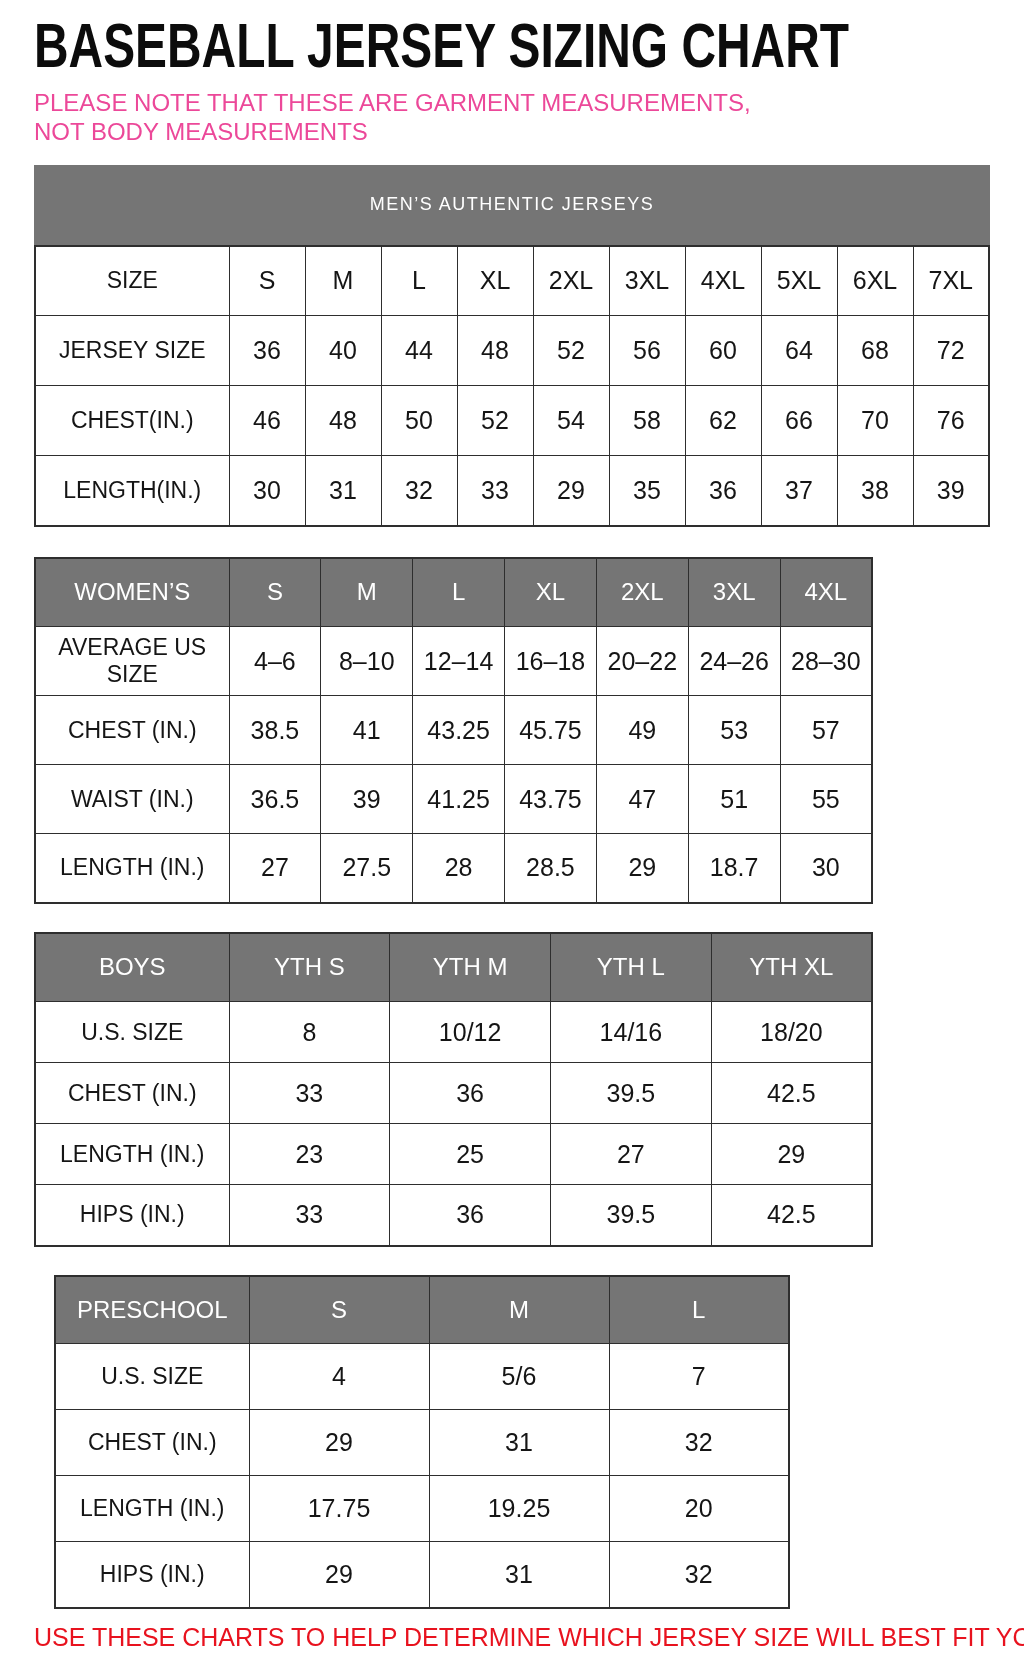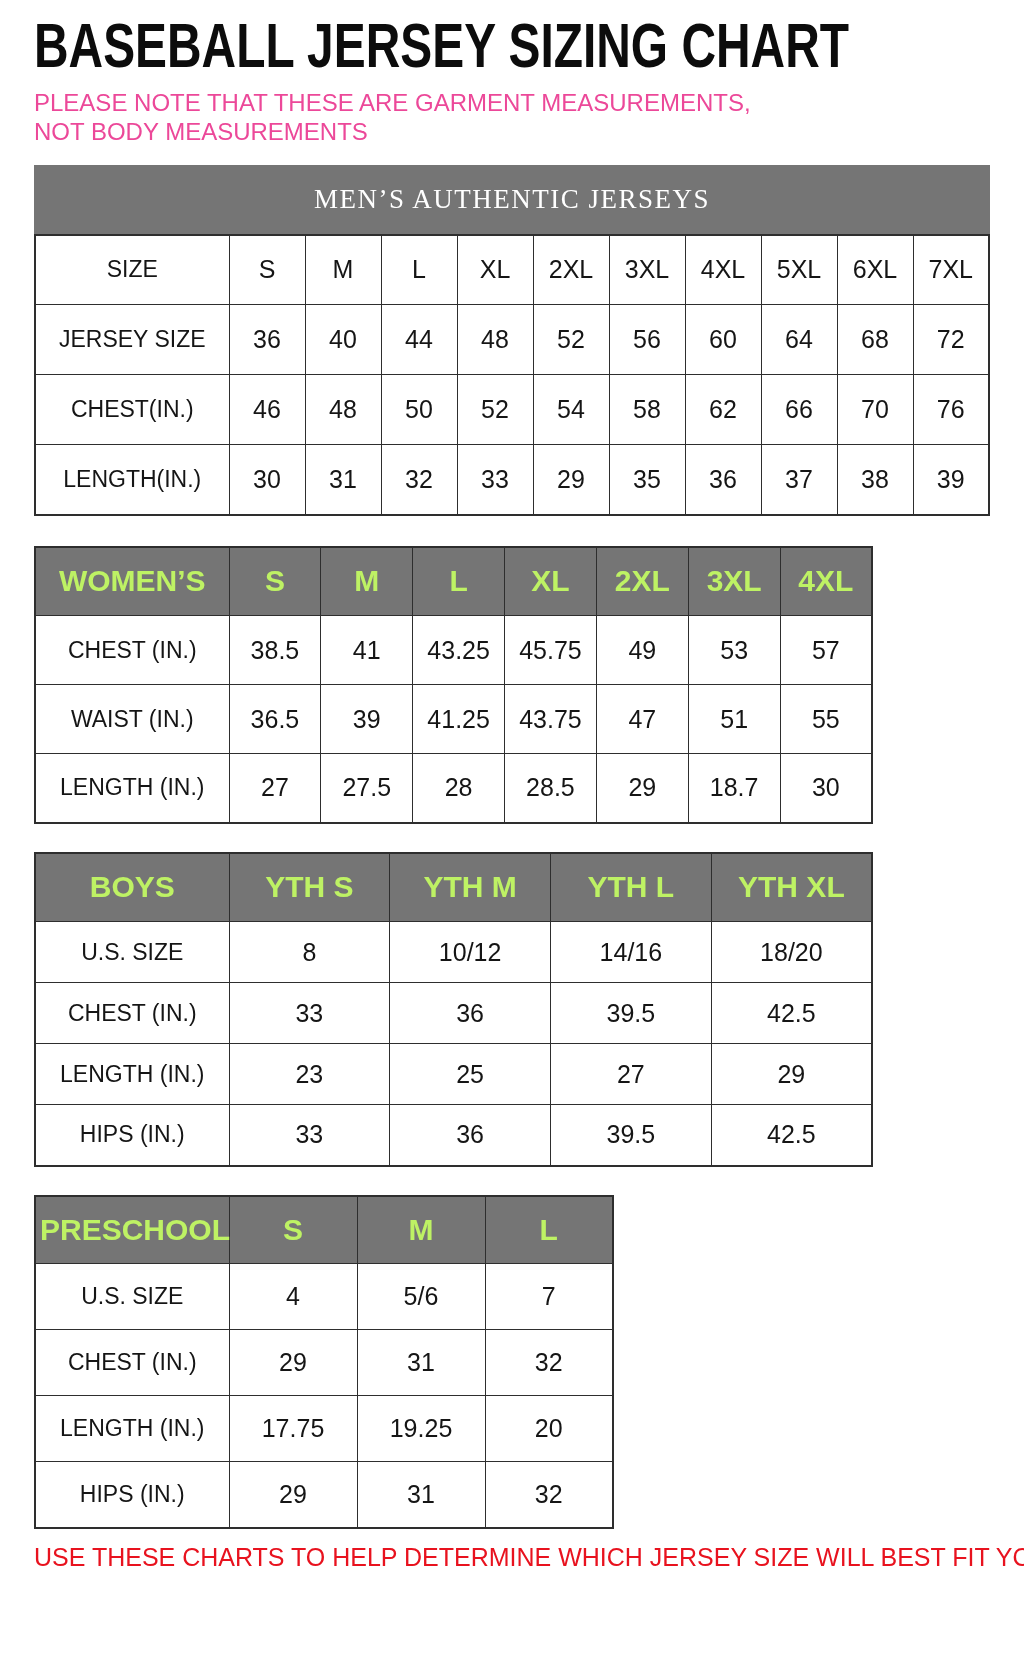"MEN’S AUTHENTIC JERSEYS" .banner { font-family: Liberation Serif, serif -> none; font-size: 27px -> 18px; height: 69px -> 80px }
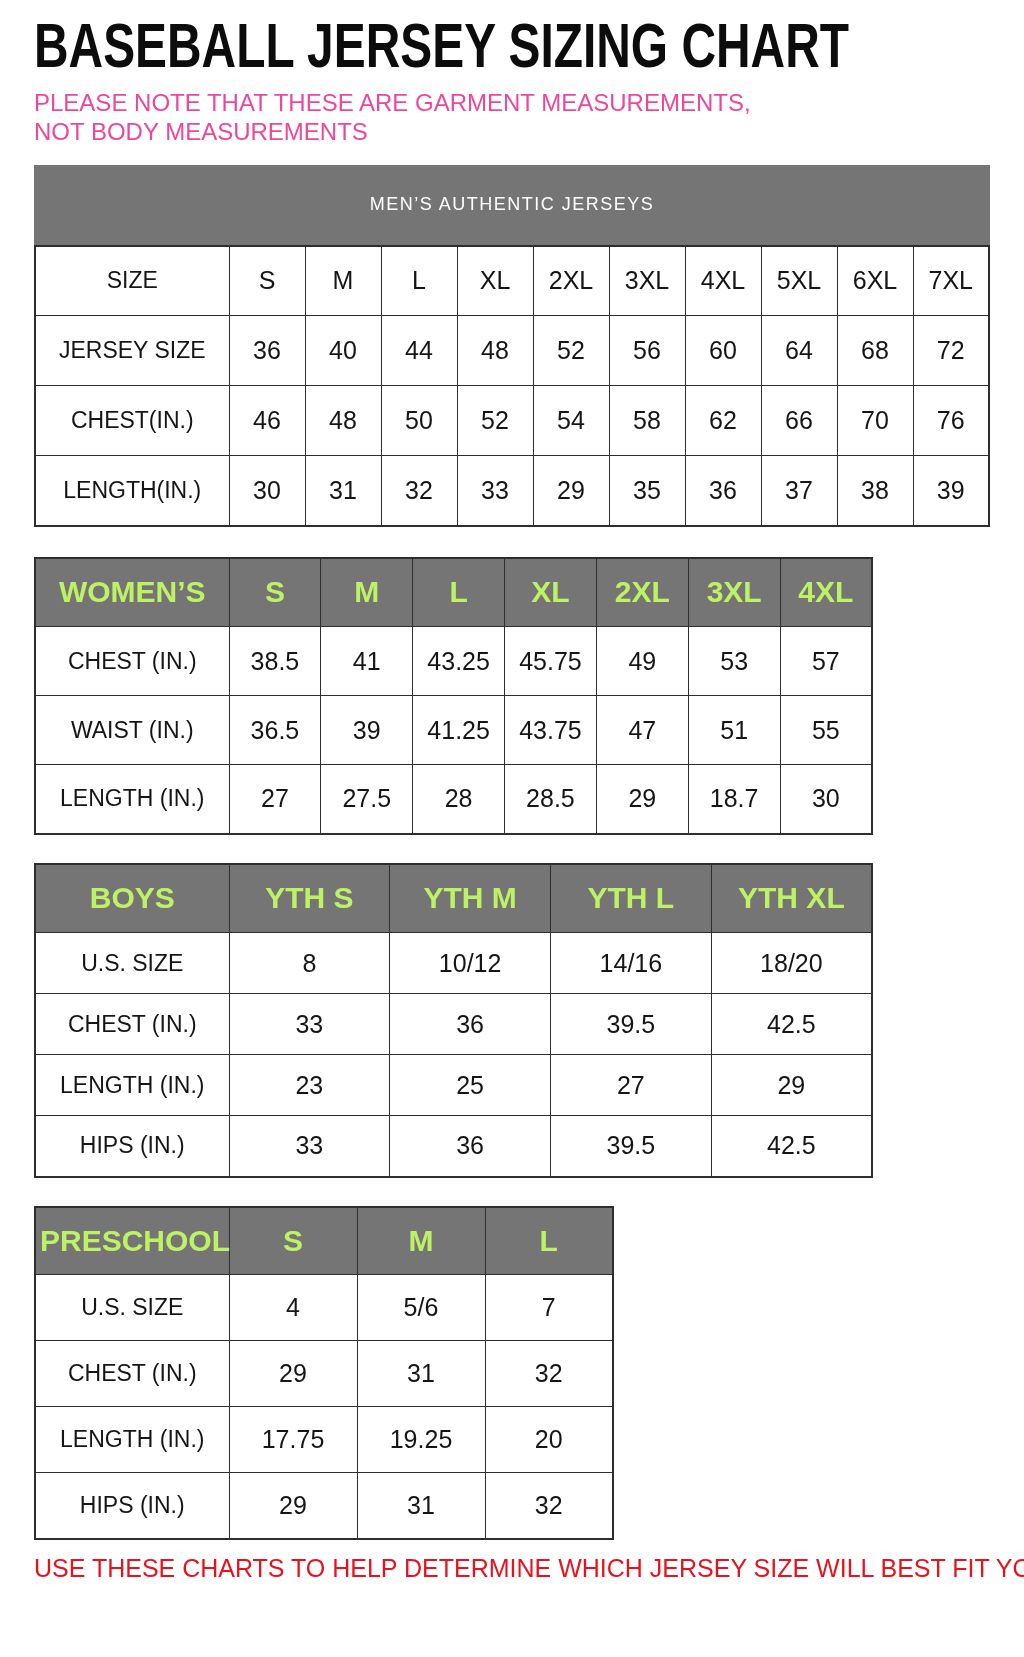"WOMEN’S" thead th { color: #bef264 -> #ffffff; font-size: 30px -> 24px; font-weight: bold -> none }
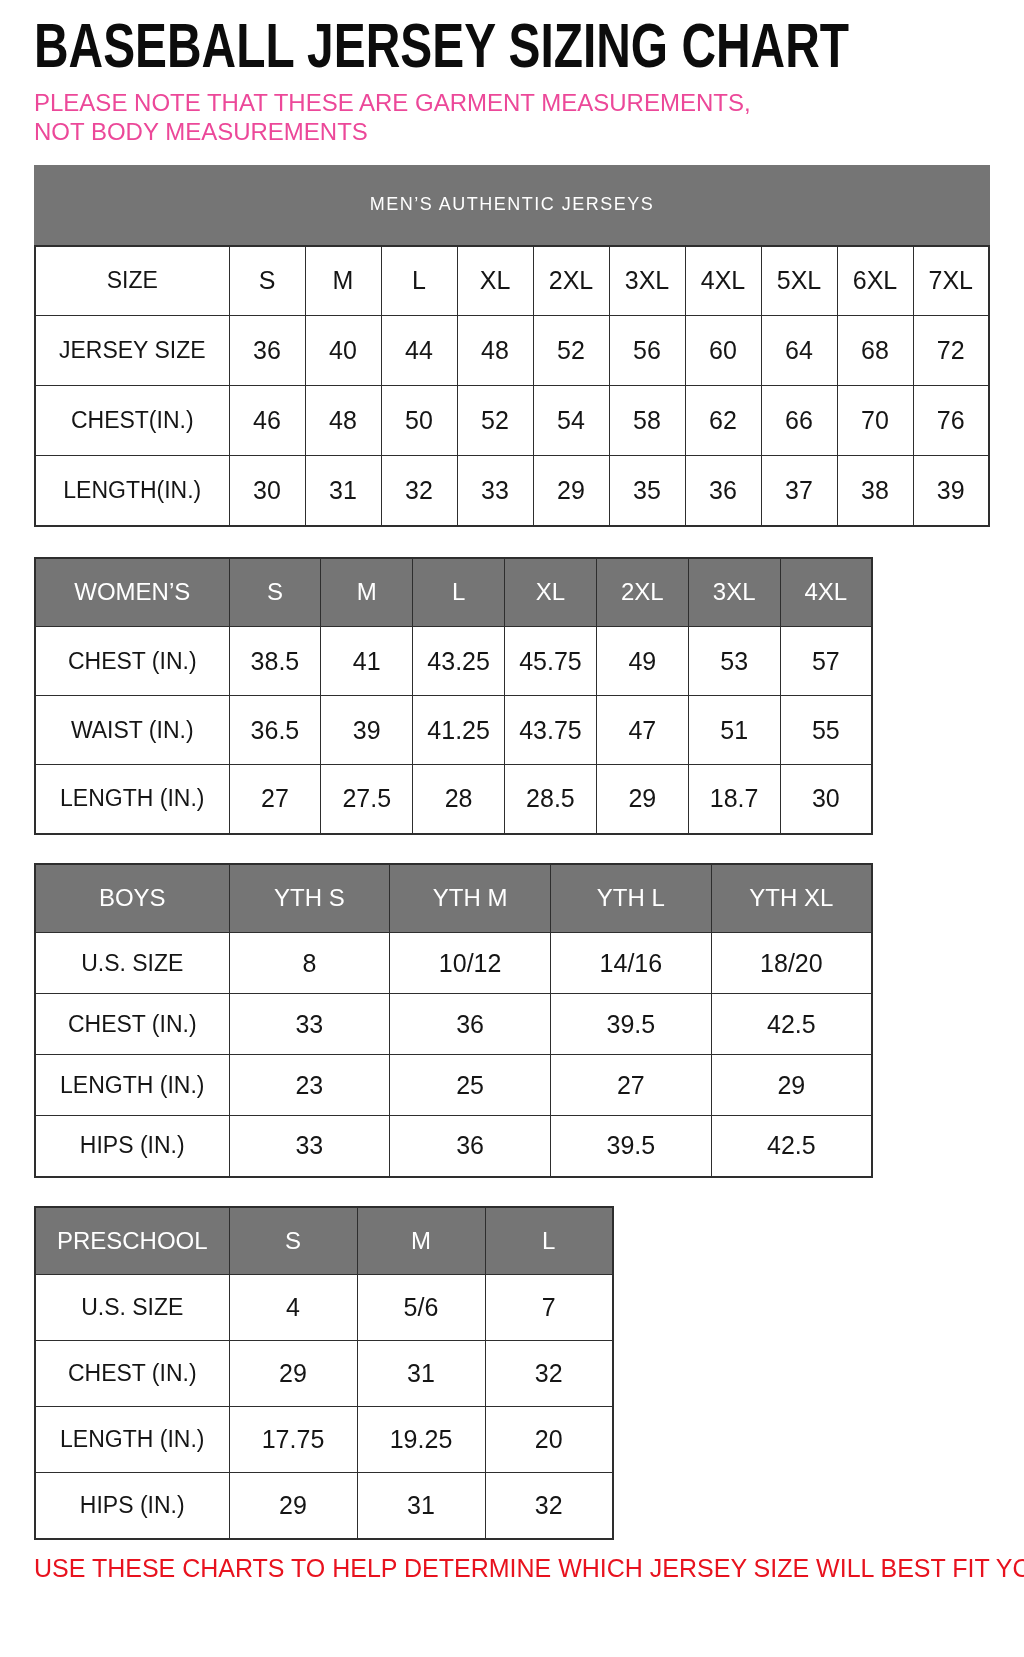"AVERAGE US SIZE" tr { html: none -> <tr> <th>AVERAGE US SIZE</th> <td>4–6</td> <td>8–10</td> <td>12–14</td> <td>16–18</td> <td>20–22</td> <td>24–26</td> <td>28–30</td> </tr> }
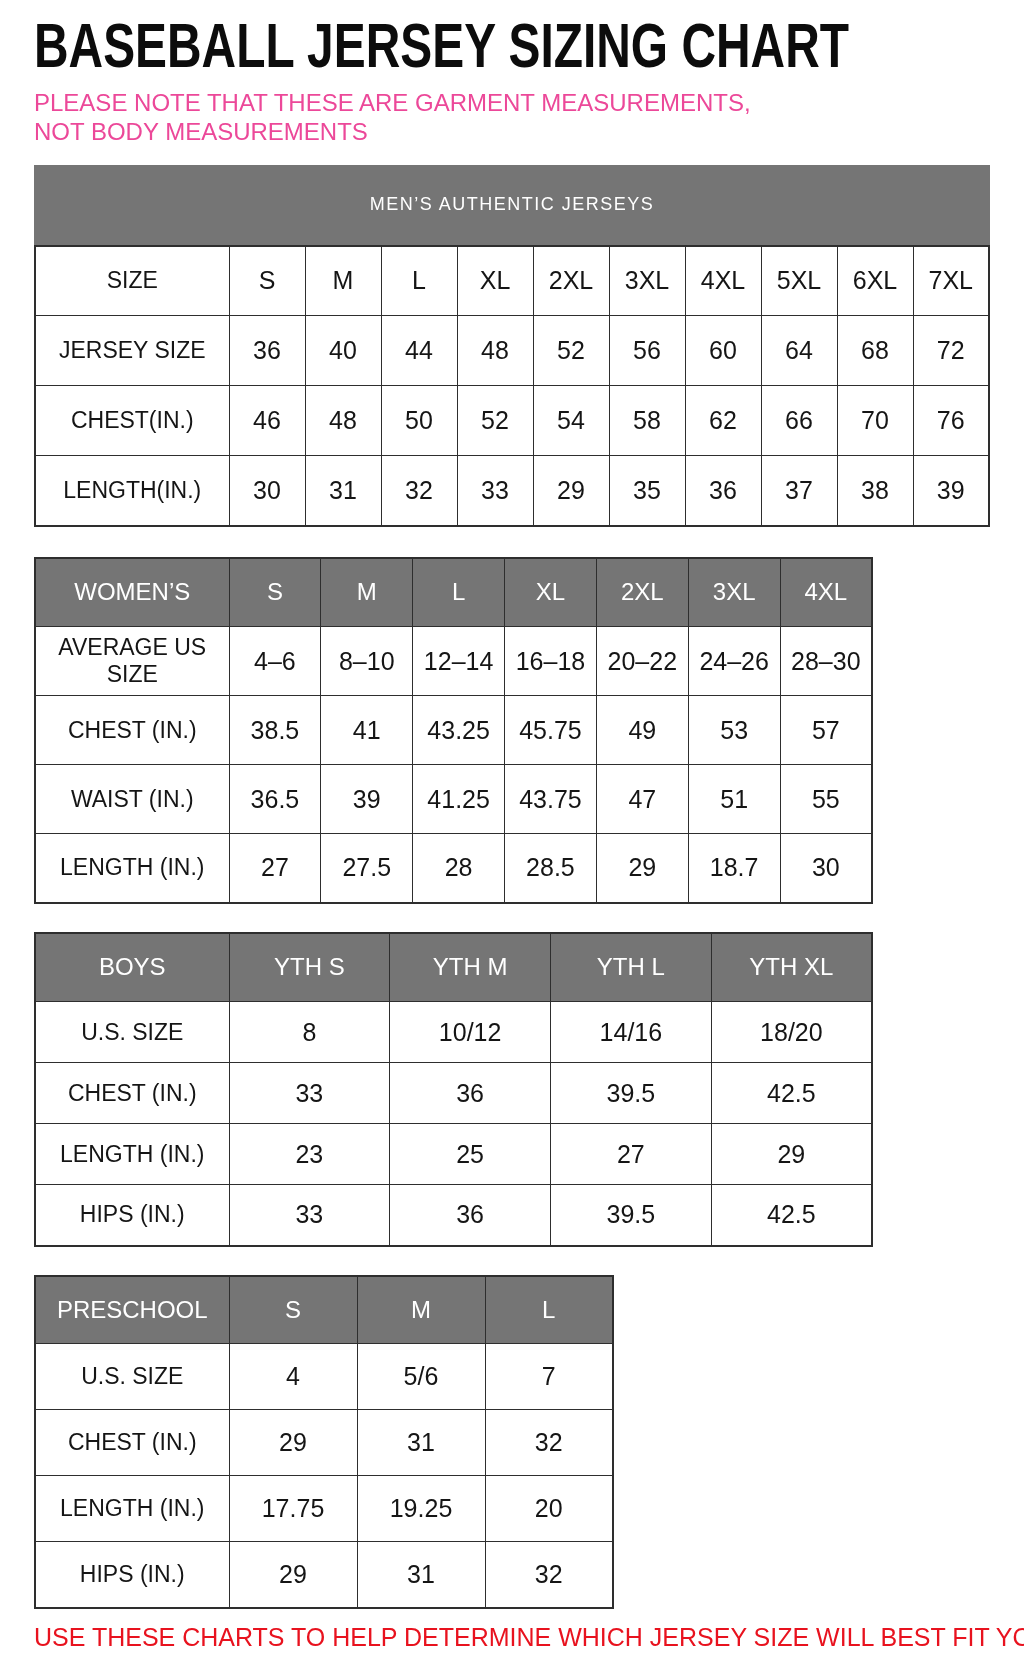"PRESCHOOL" .preschool { margin-left: none -> 20px; width: 580px -> 736px }
